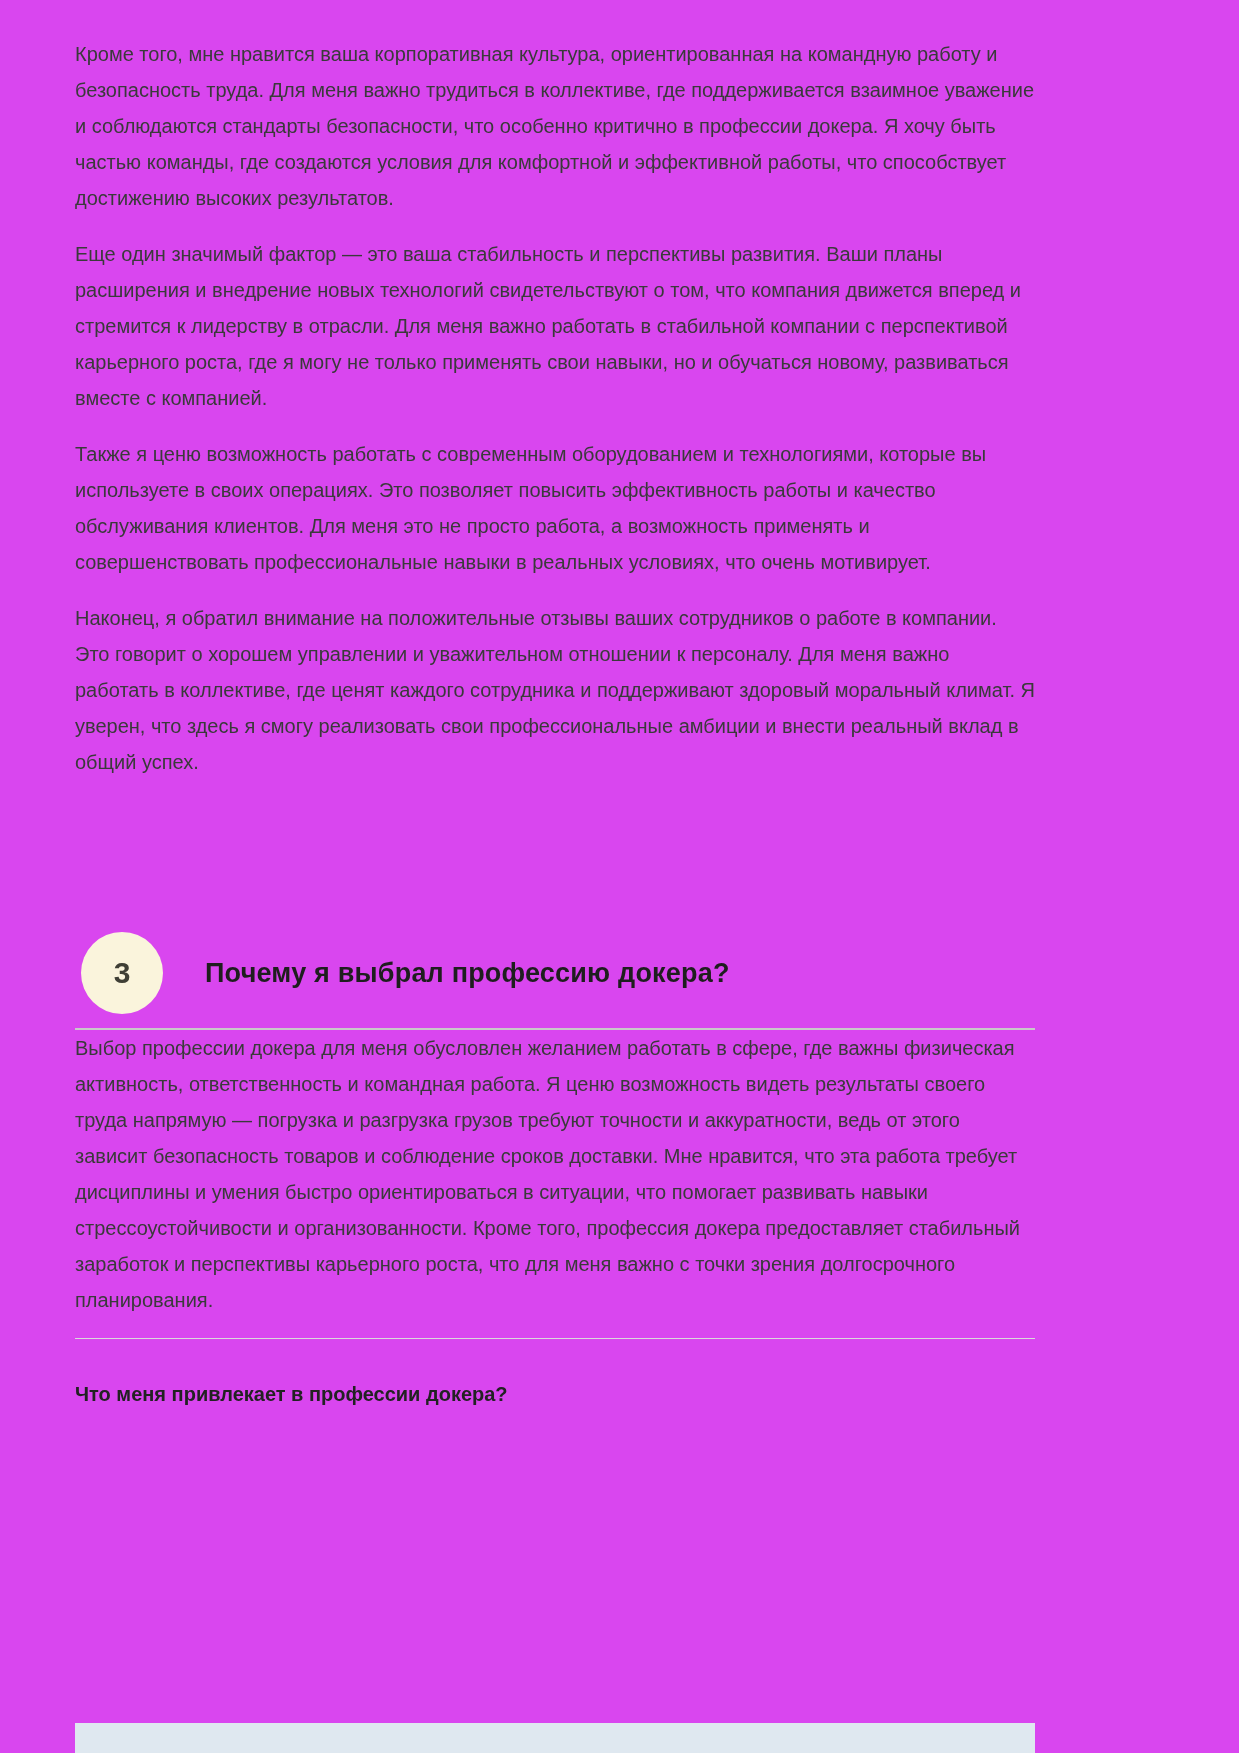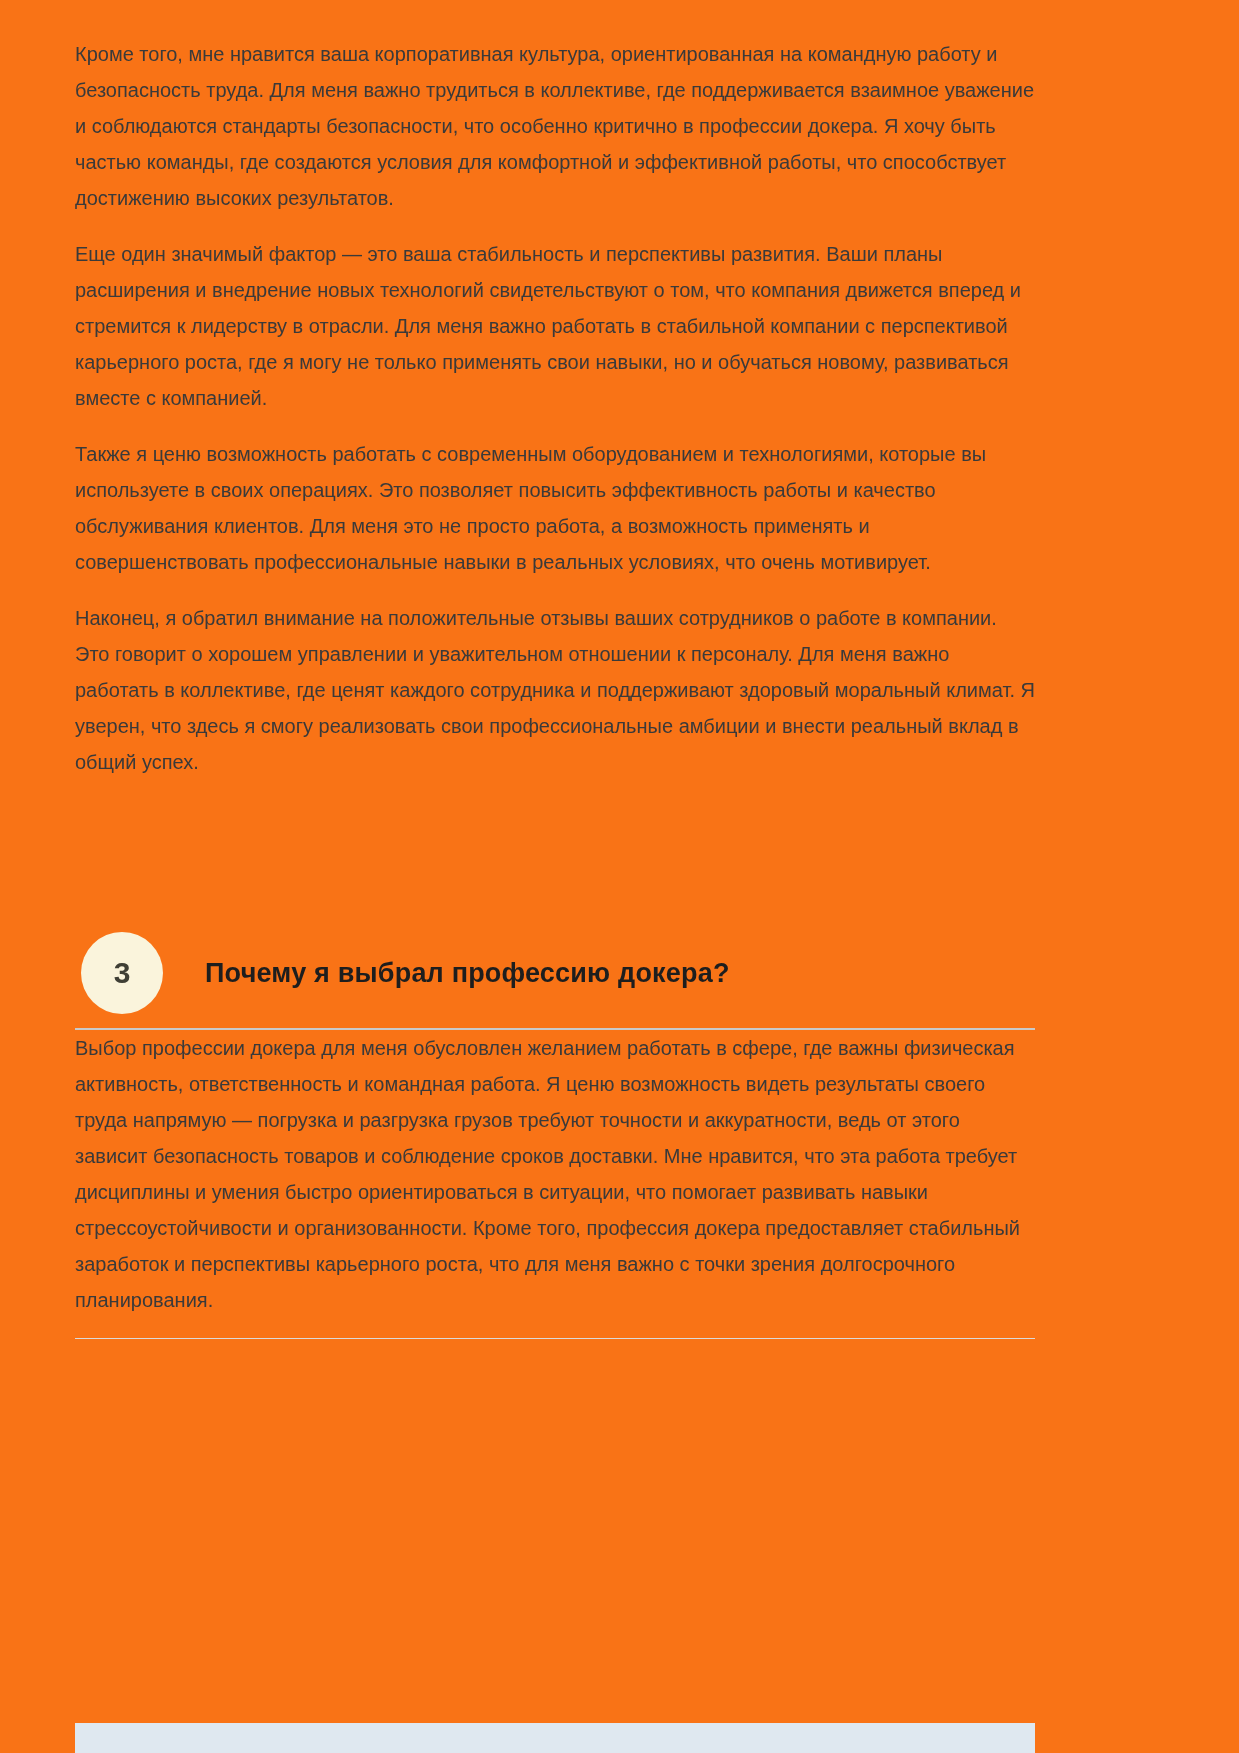"Кроме того, мне нравится ваша" .page { background: #f97316 -> #d946ef }
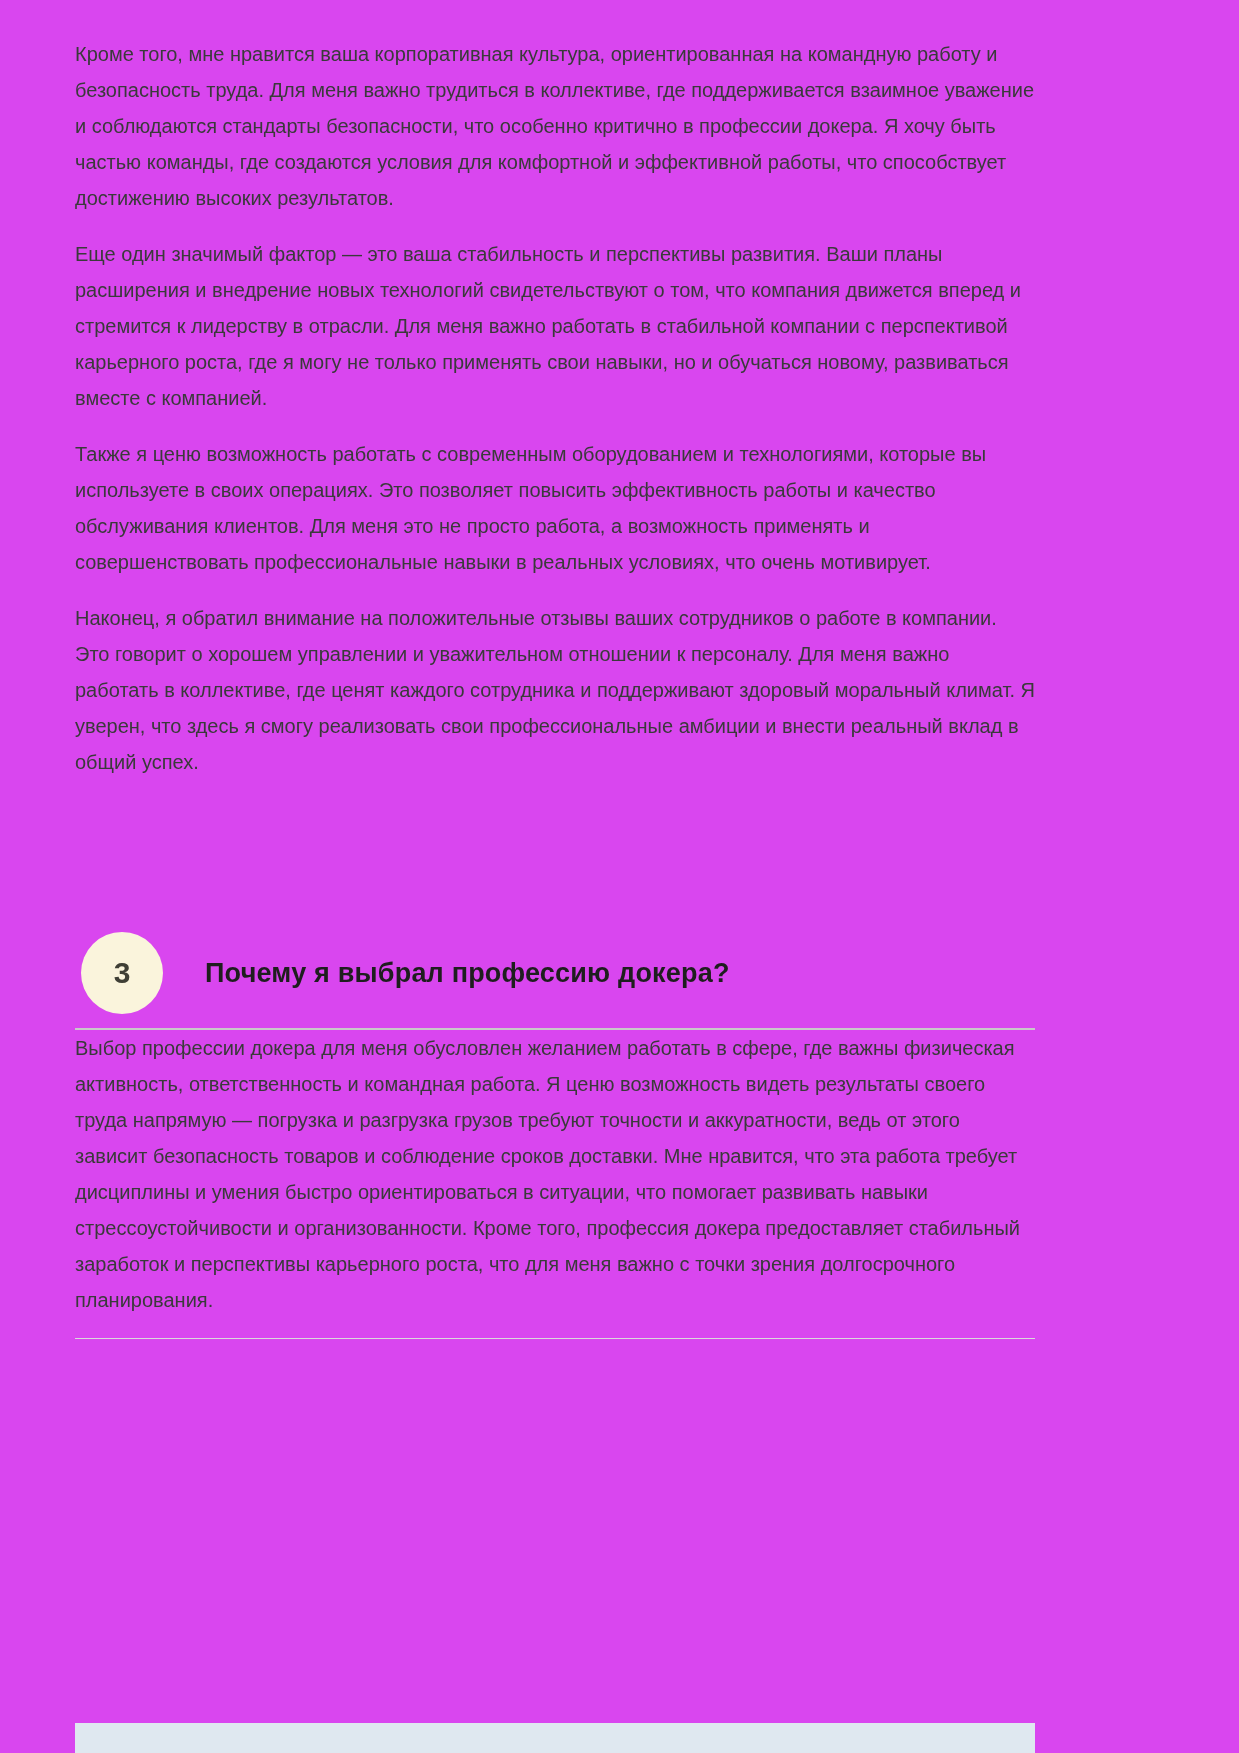"Что меня привлекает в профессии" h3.subheading { html: none -> <h3>Что меня привлекает в профессии докера?</h3> }
